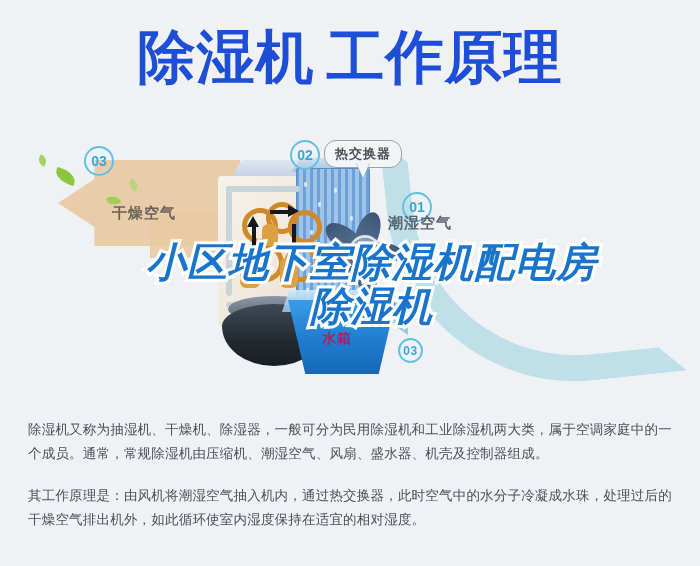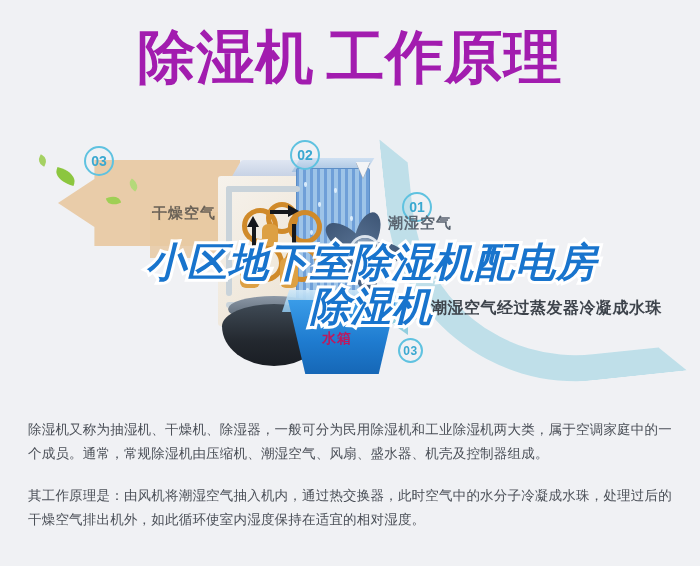"除湿机 工作原理" .title-row { color: #a21caf -> #1d4ed8 }
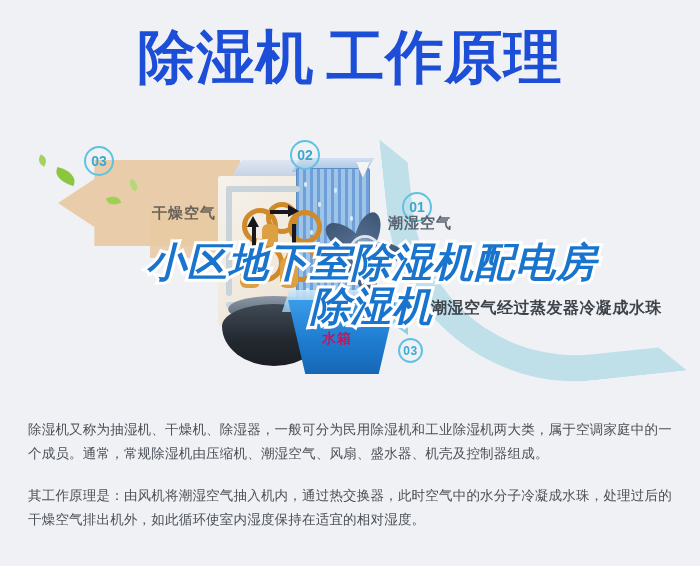"热交换器" div.callout { html: none -> <div>热交换器</div> }
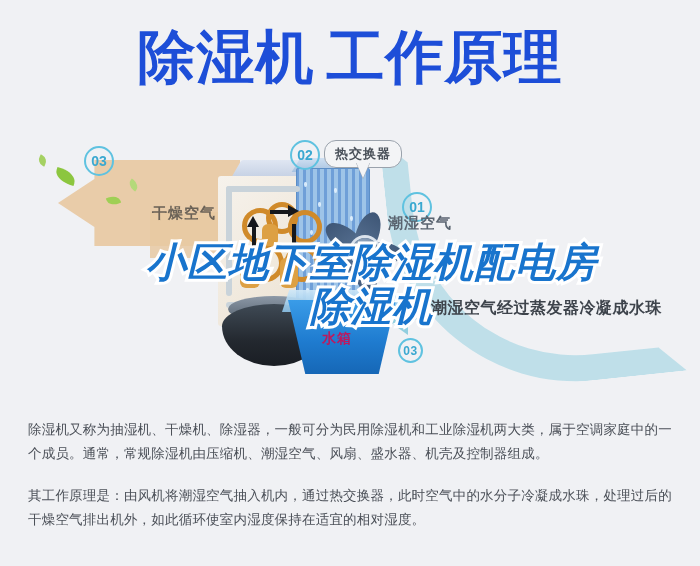"干燥空气" .dry-label { margin-left: 40px -> none }
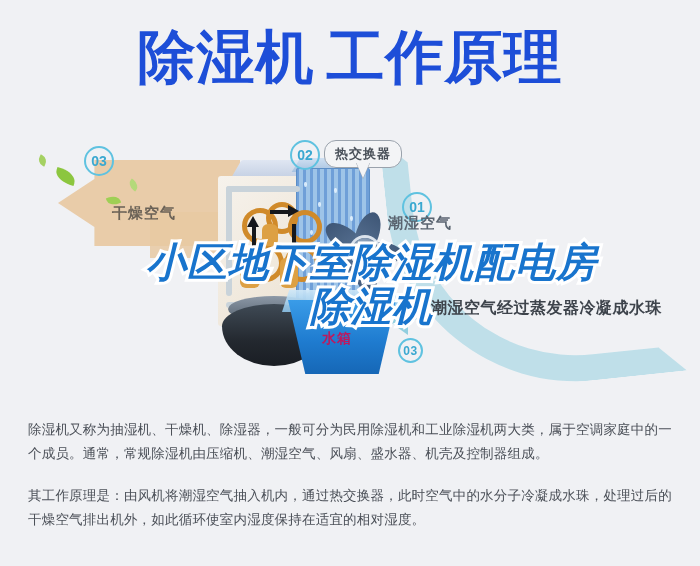"潮湿空气经过蒸发器冷凝成水珠" span { html: <span>潮湿空气经过蒸发器冷凝成水珠</span> -> none }
